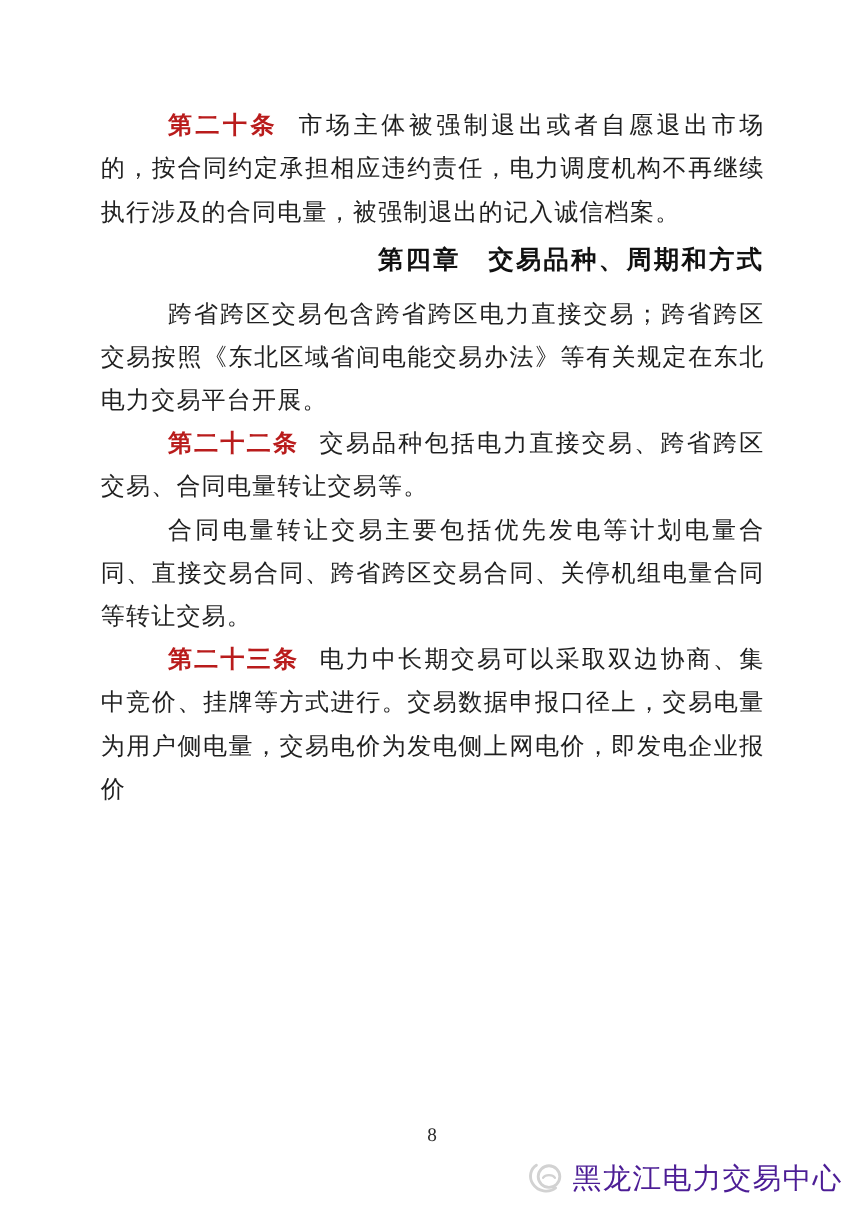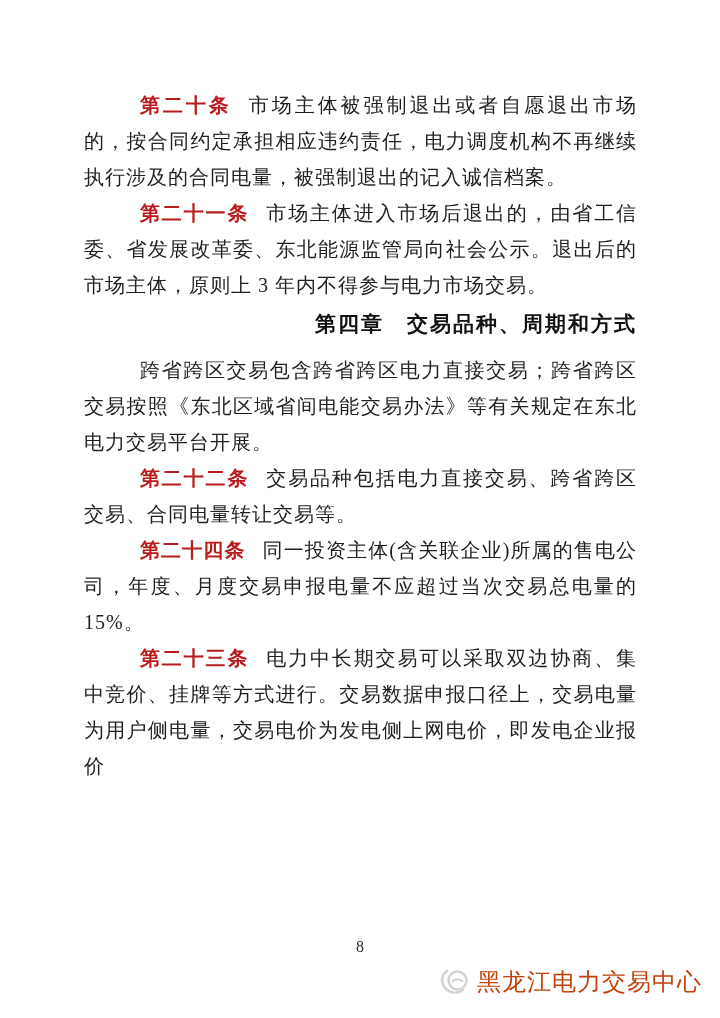"第二十一条" p.para { html: <p><b>第二十一条</b><span>市场主体进入市场后退出的，由省工信委、省发展改革委、东北能源监管局向社会公示。退出后的市场主体，原则上 3 年内不得参与电力市场交易。</span></p> -> none }
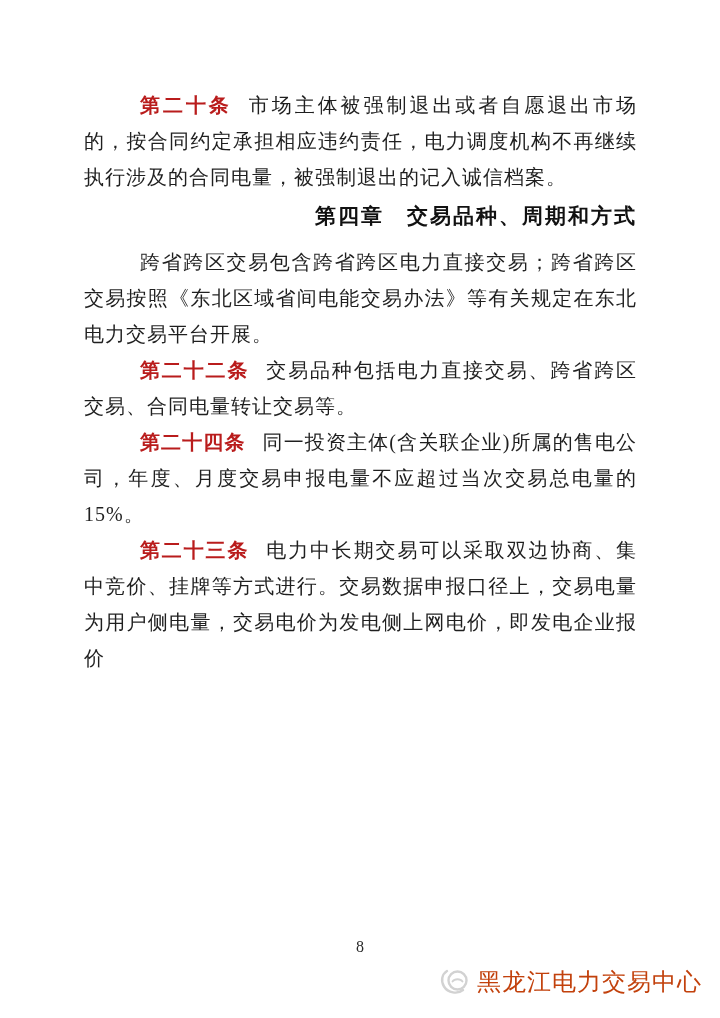"合同电量转让交易主要包括优先发电等计划电量合同、直接交易合同、跨省跨区交易合同、" p.para { html: none -> <p><b></b><span>合同电量转让交易主要包括优先发电等计划电量合同、直接交易合同、跨省跨区交易合同、关停机组电量合同等转让交易。</span></p> }
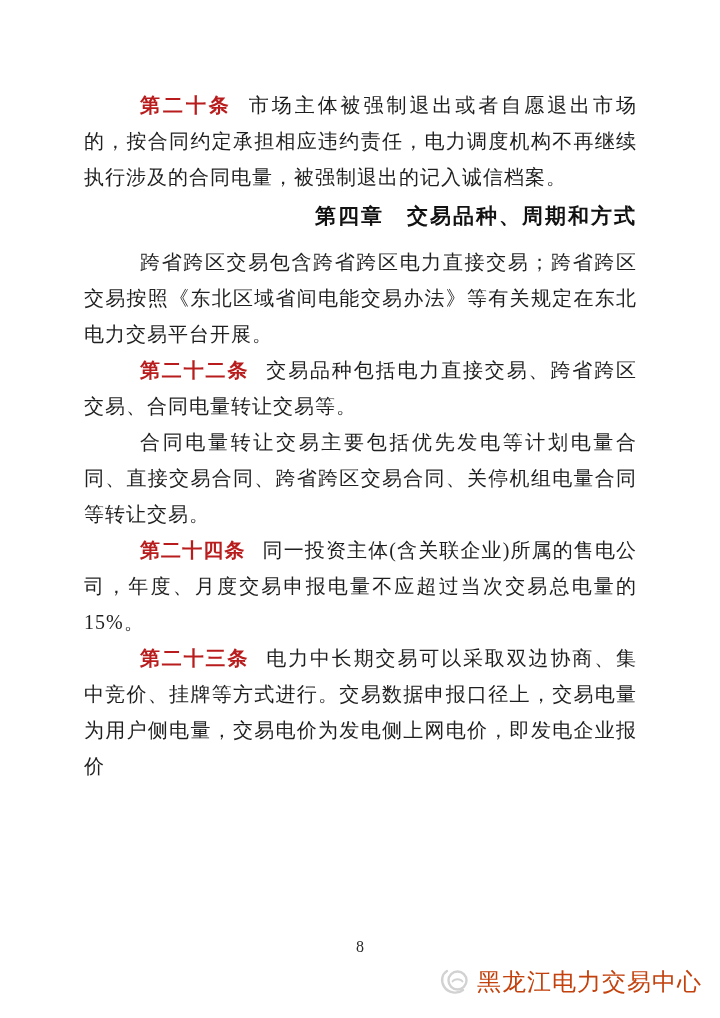"第二十四条" p.para { html: <p><b>第二十四条</b><span>同一投资主体(含关联企业)所属的售电公司，年度、月度交易申报电量不应超过当次交易总电量的15%。</span></p> -> none }
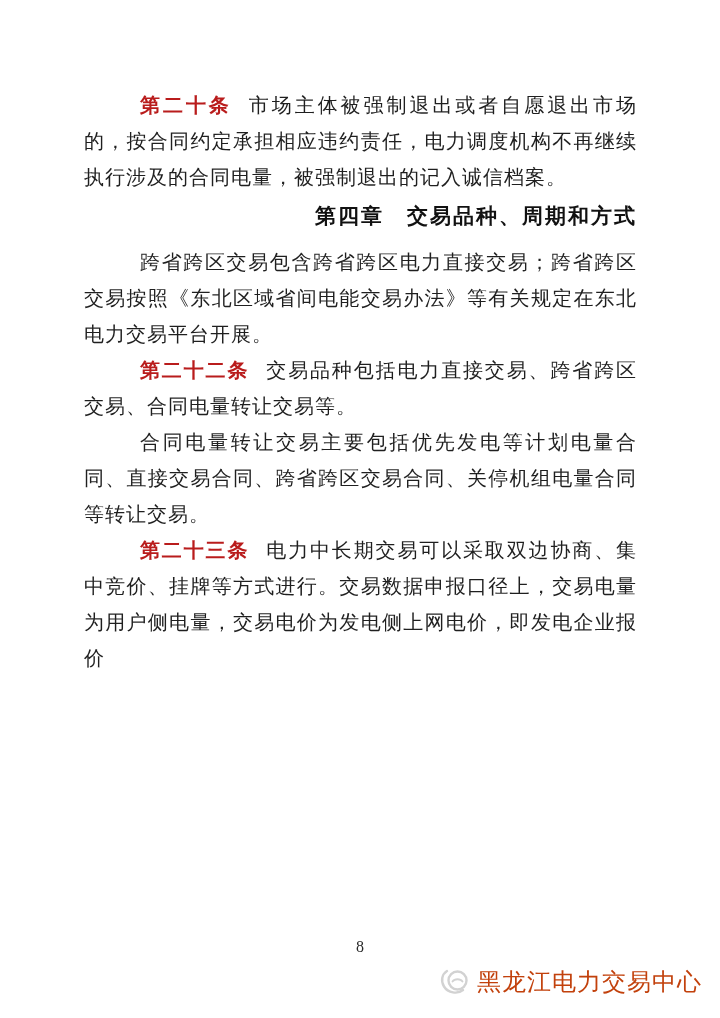"黑龙江电力交易中心" .watermark { color: #c2410c -> #4c1d95 }
